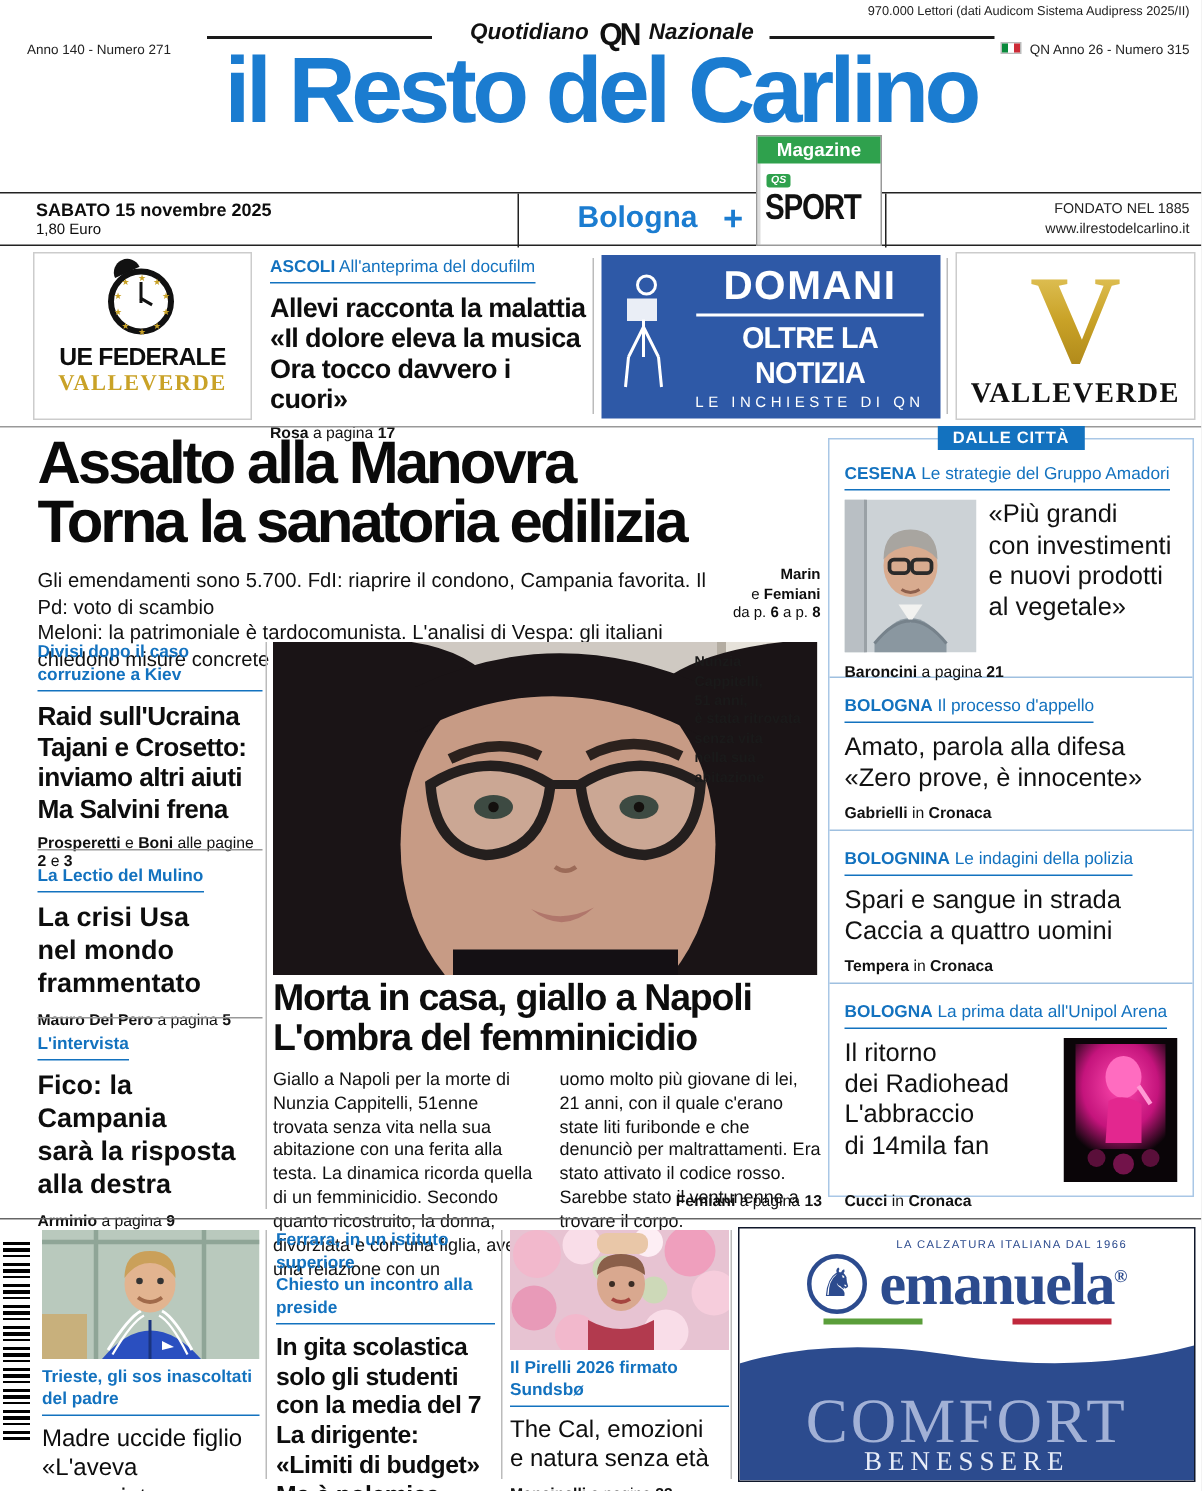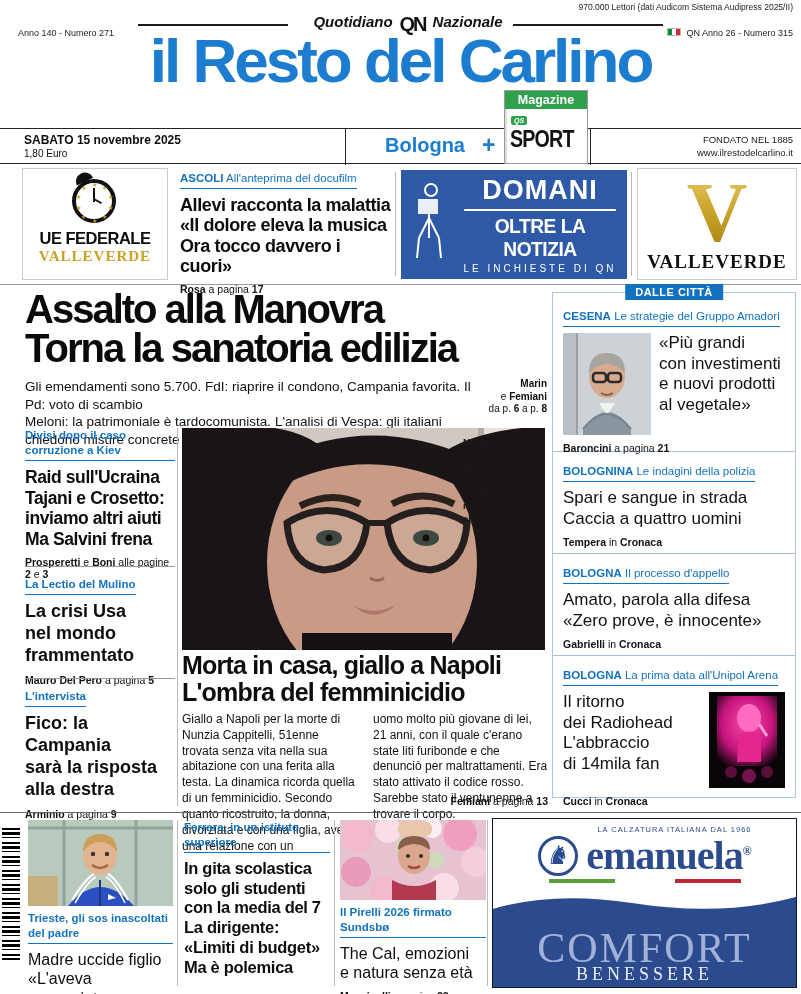"BOLOGNINA Le indagini della polizia" div.rstory { order: before "BOLOGNA Il processo d'appello" -> after "BOLOGNA Il processo d'appello" }
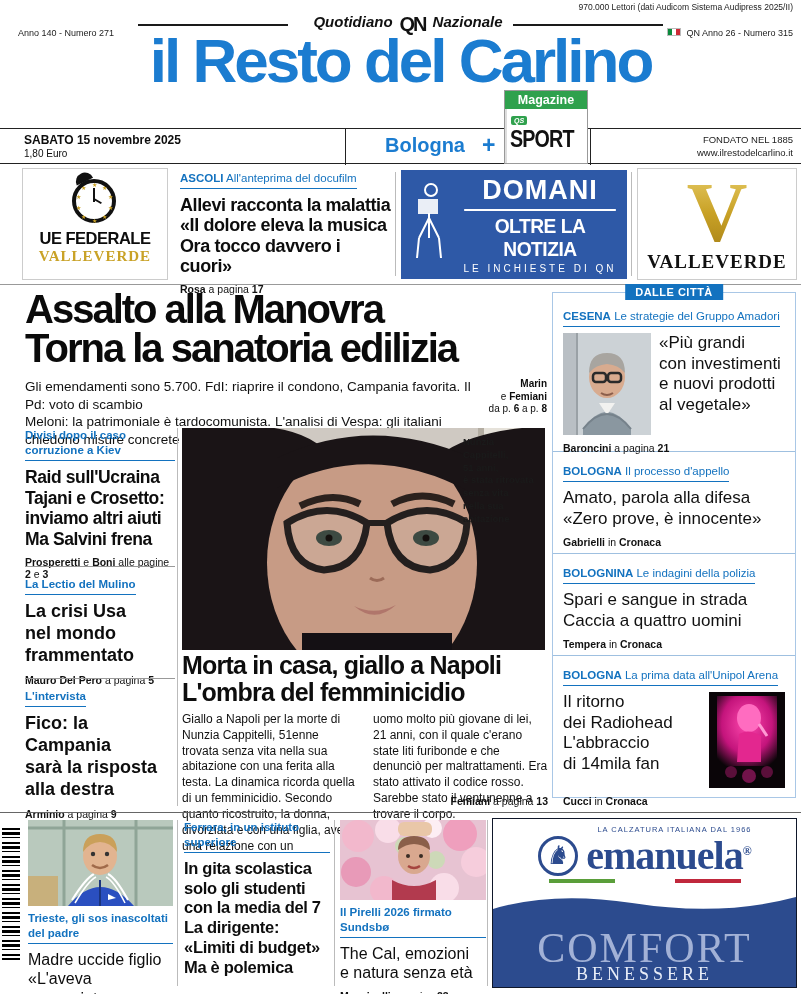"Chiesto un incontro alla preside" span.bold { html: none -> <span>Chiesto un incontro alla preside</span> }
